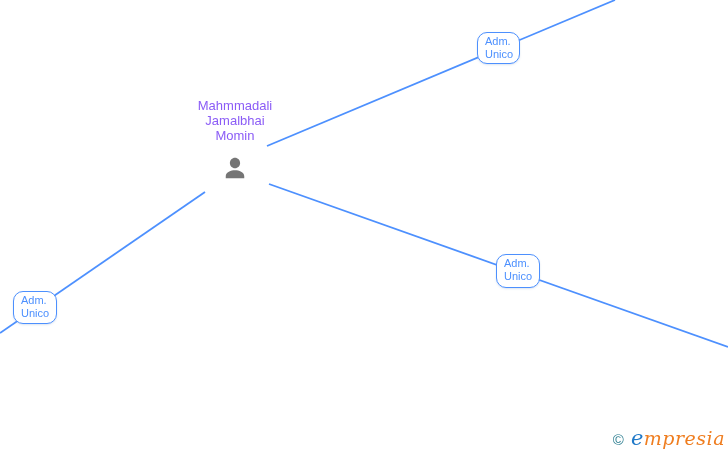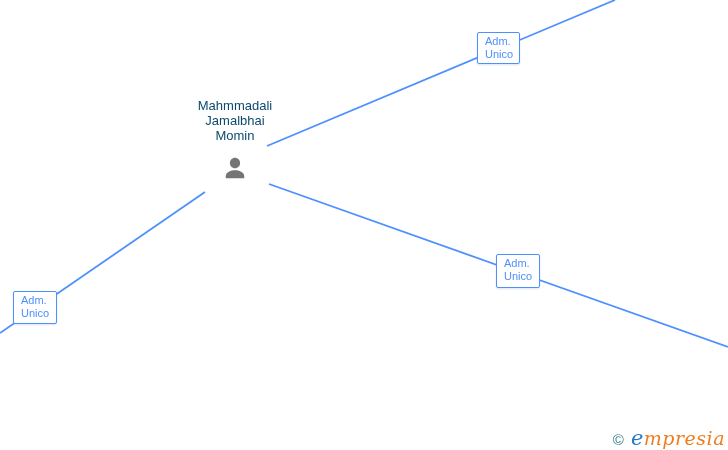"Adm." .edge-label { border-radius: 2px -> 10px }
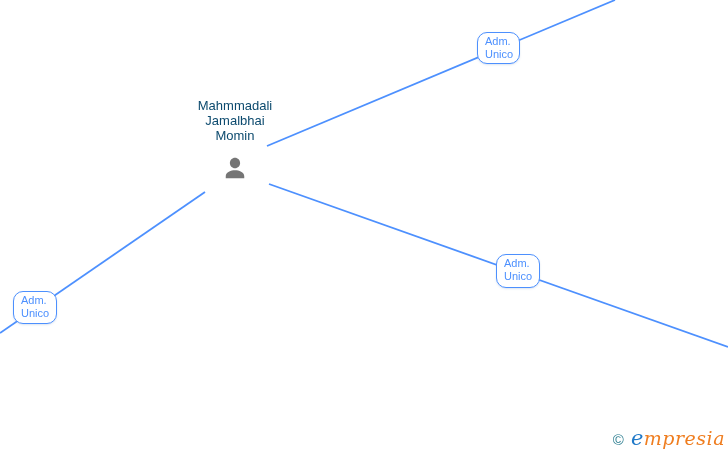"Mahmmadali" .person-name { color: #0c4a6e -> #8b5cf6 }
